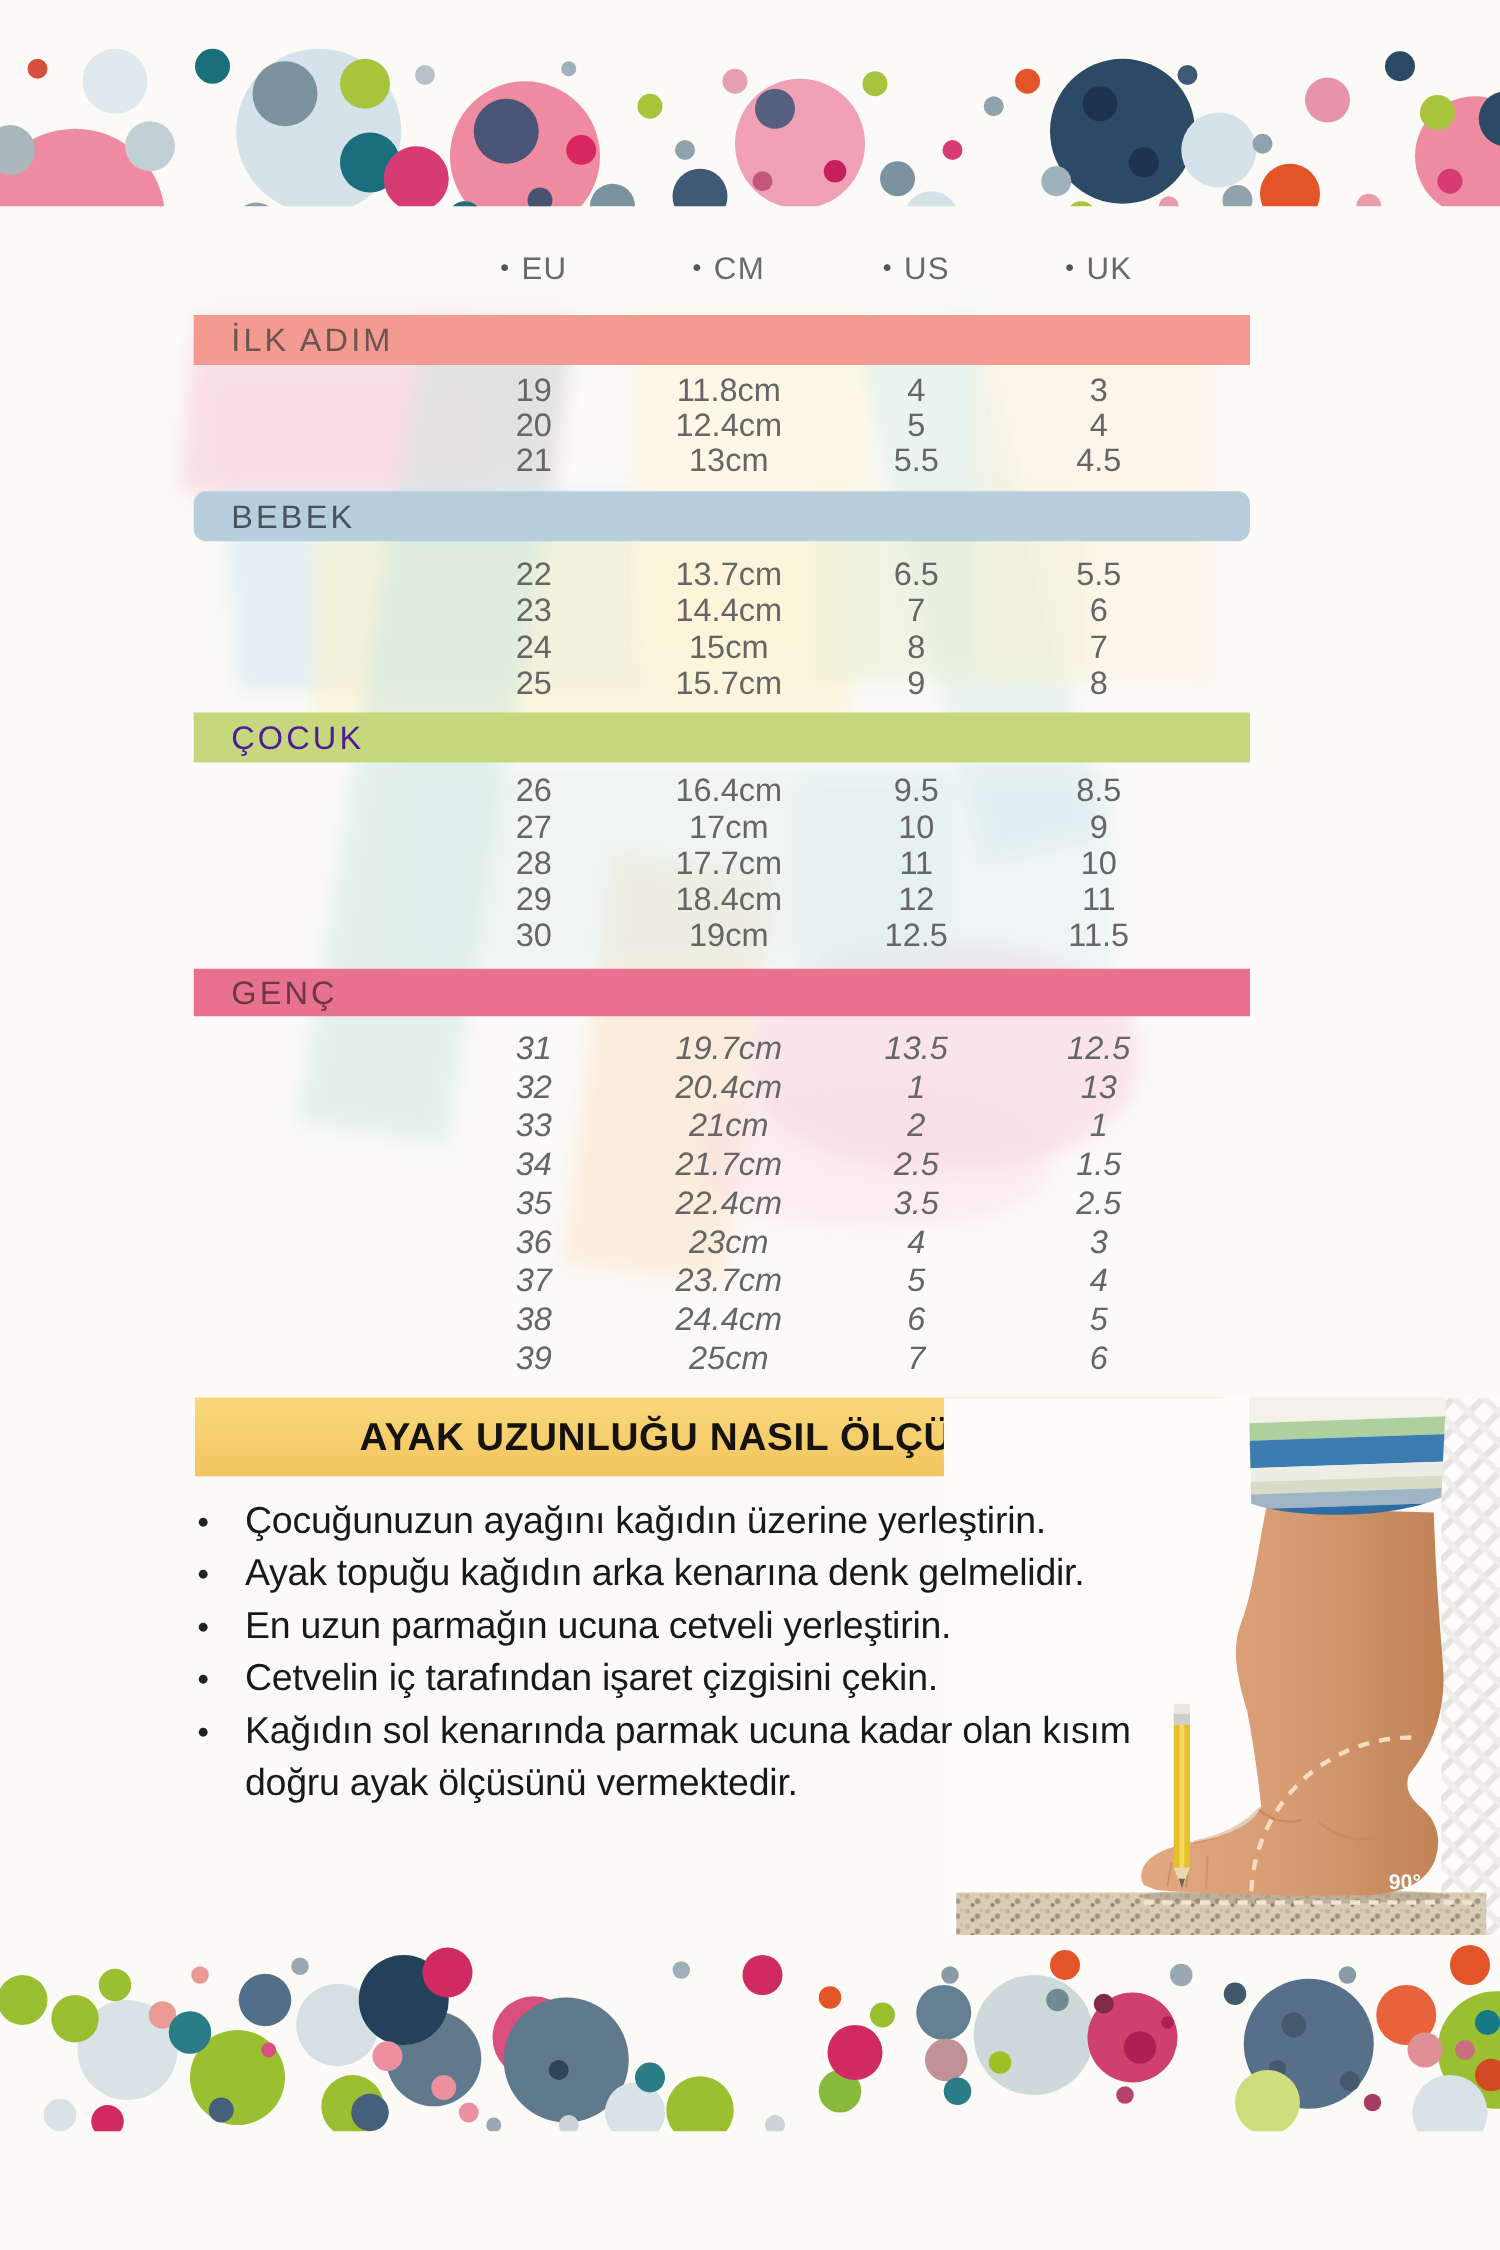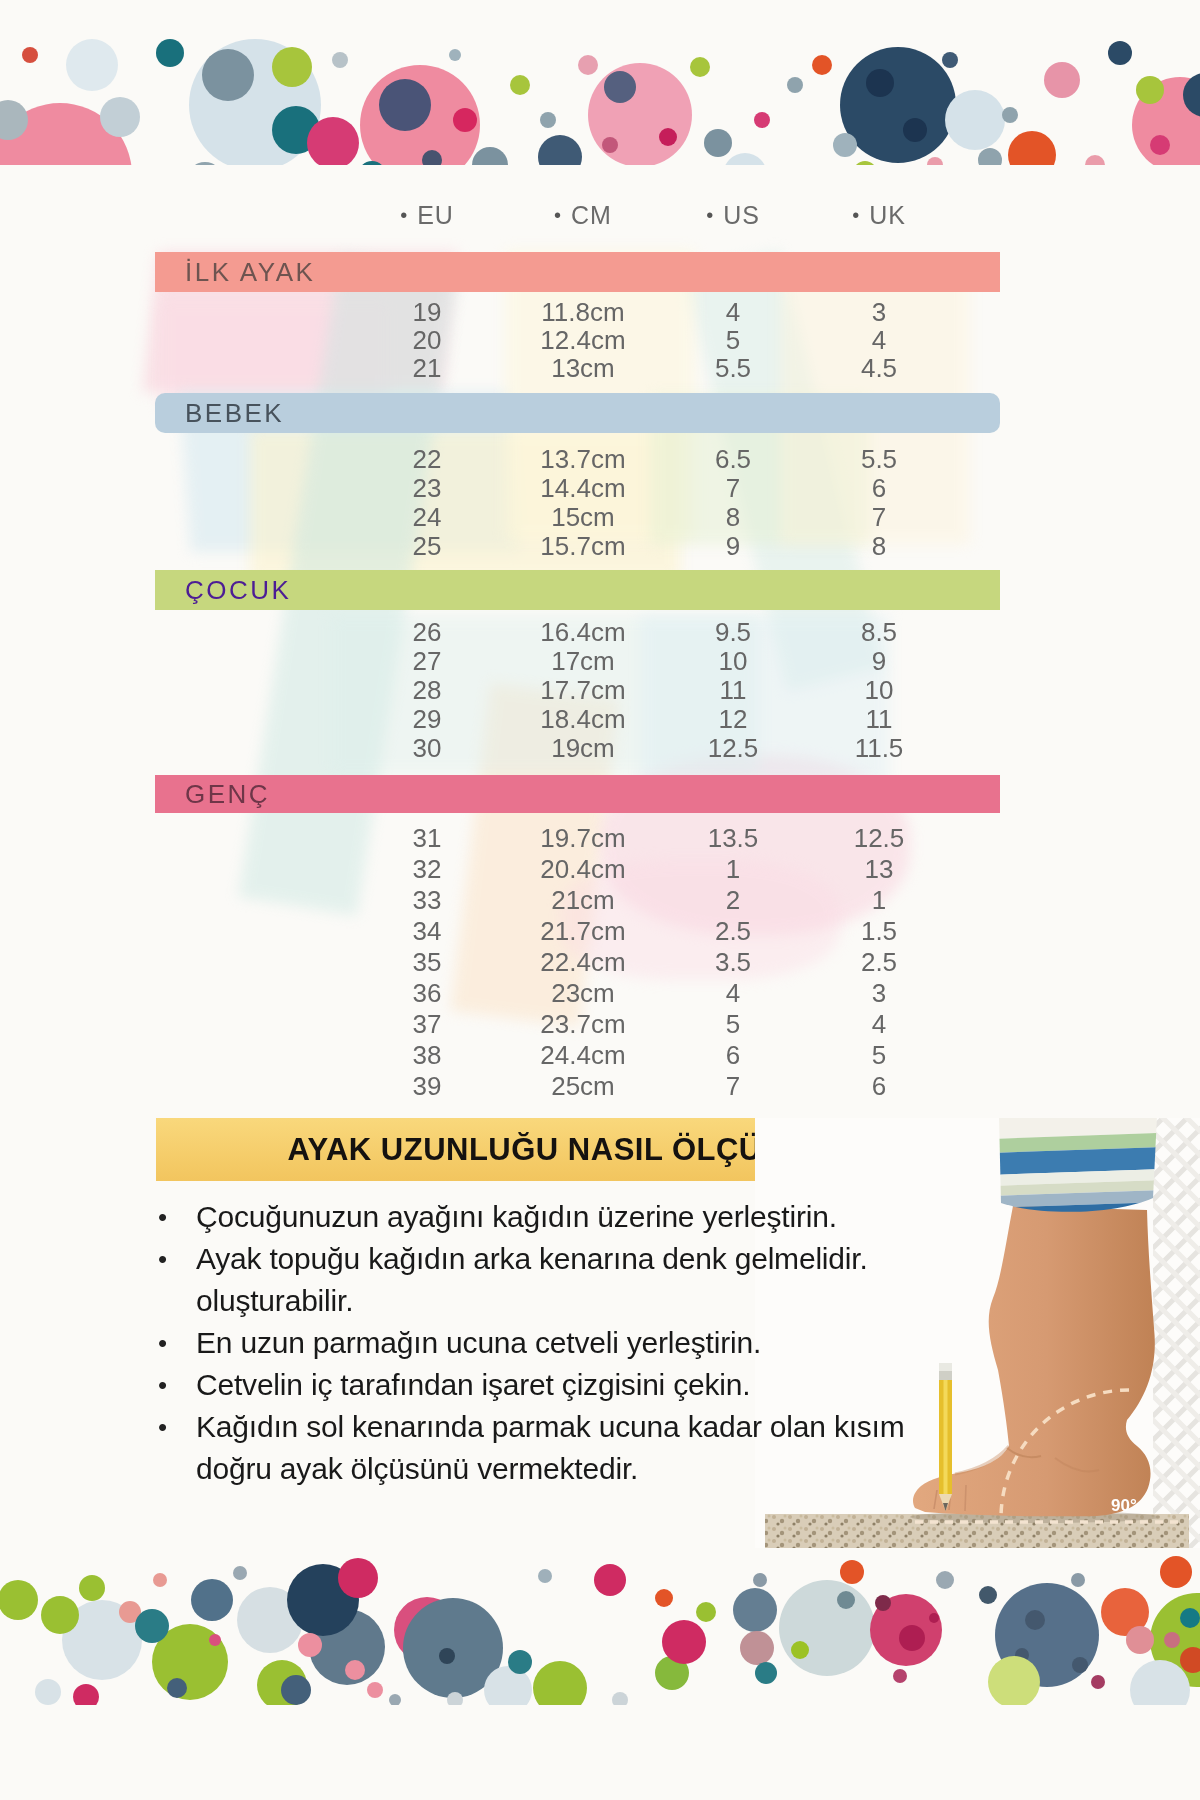"İLK AYAK" span { text: AYAK -> ADIM }
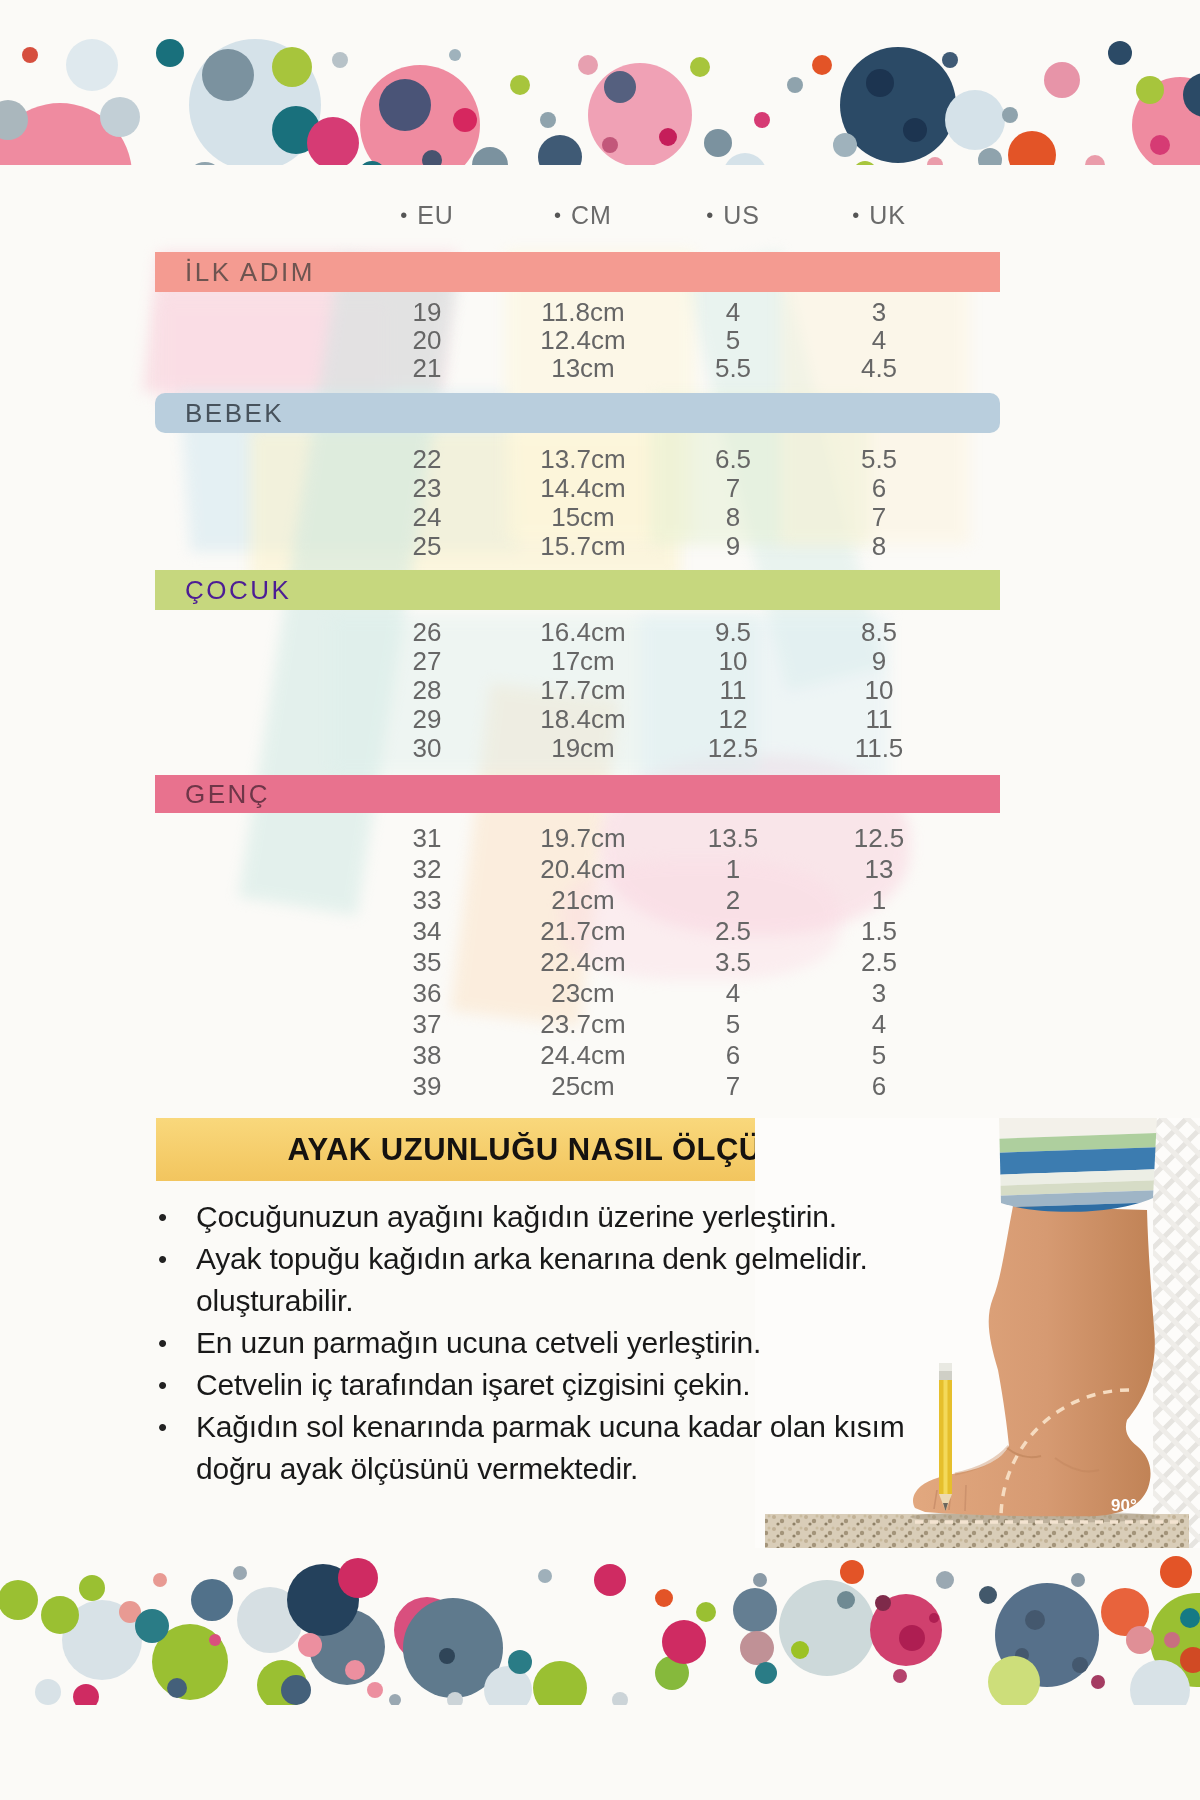"31" .r3 { font-style: none -> italic }
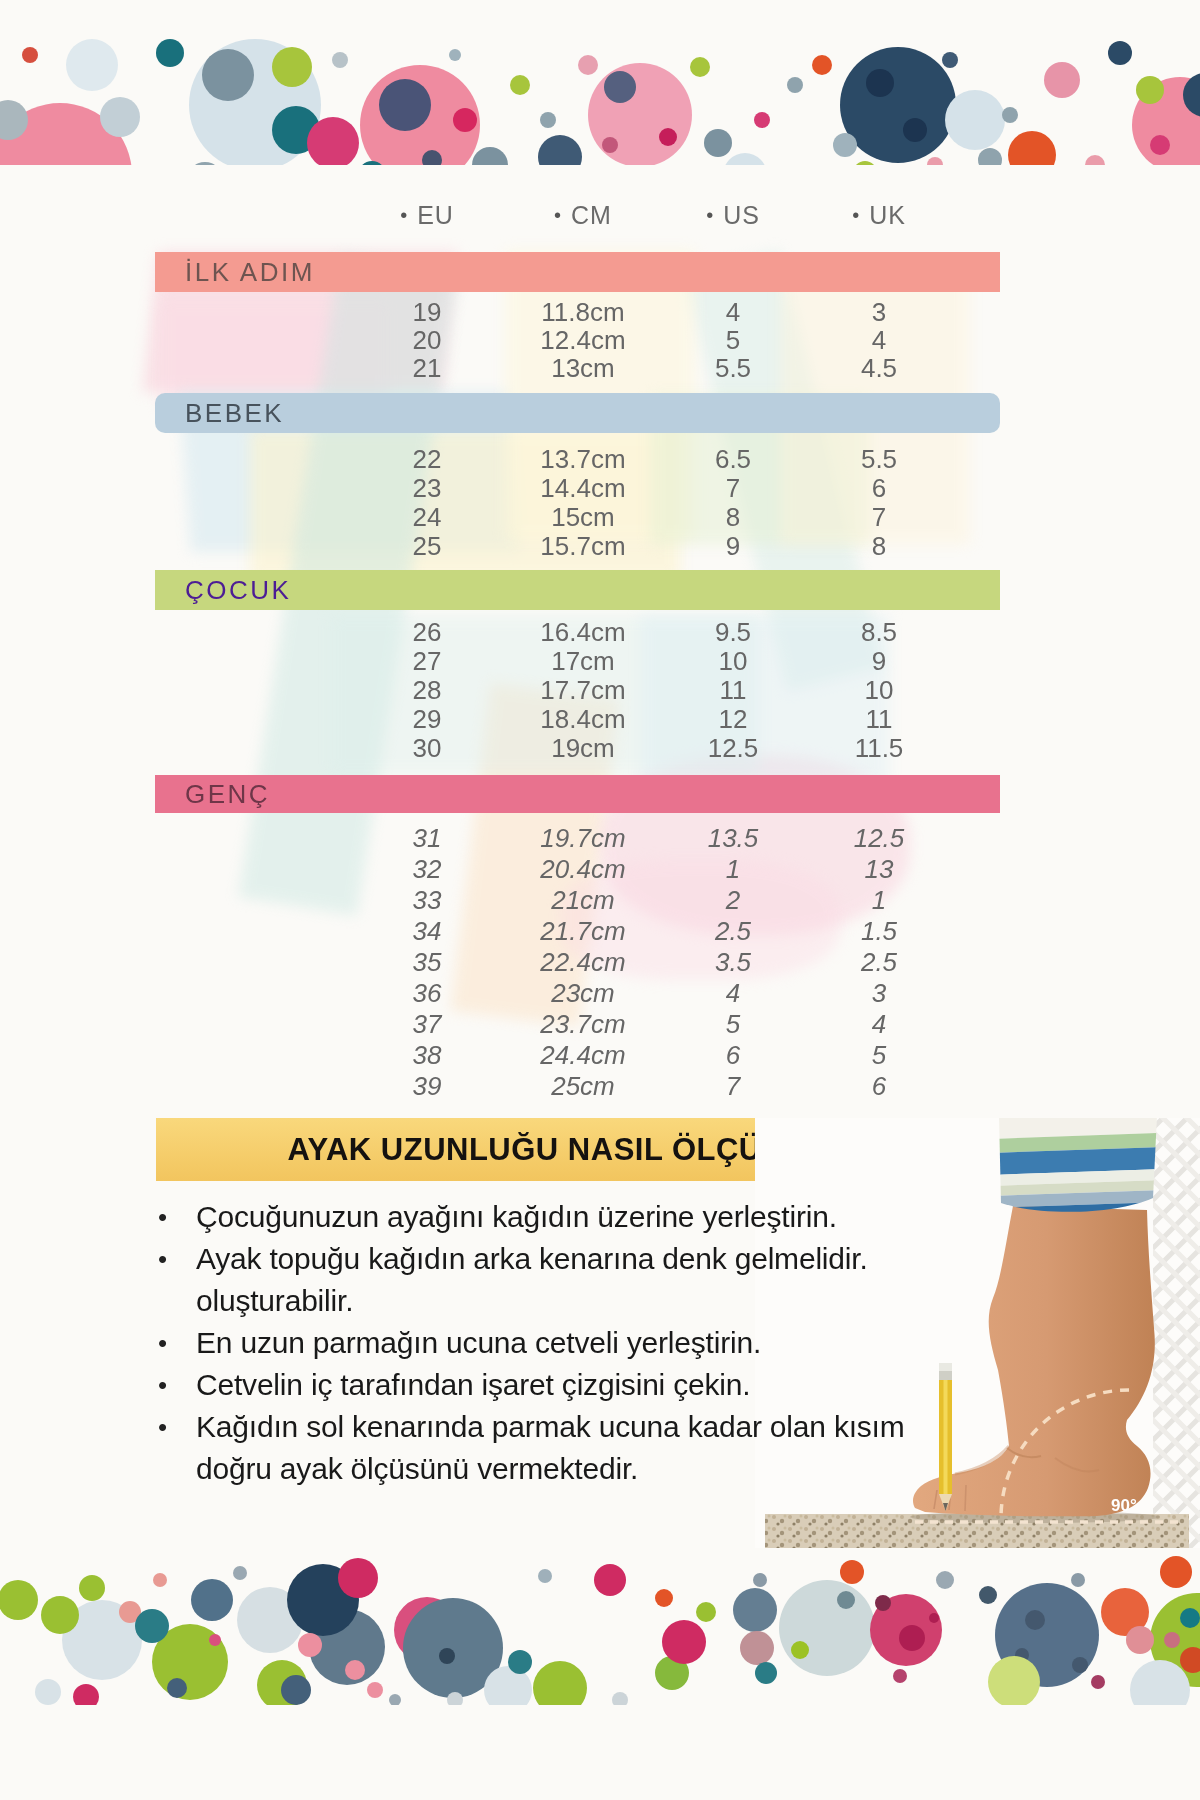"oluşturabilir." div.bline { html: <div> <span></span> <span>oluşturabilir.</span> </div> -> none }
